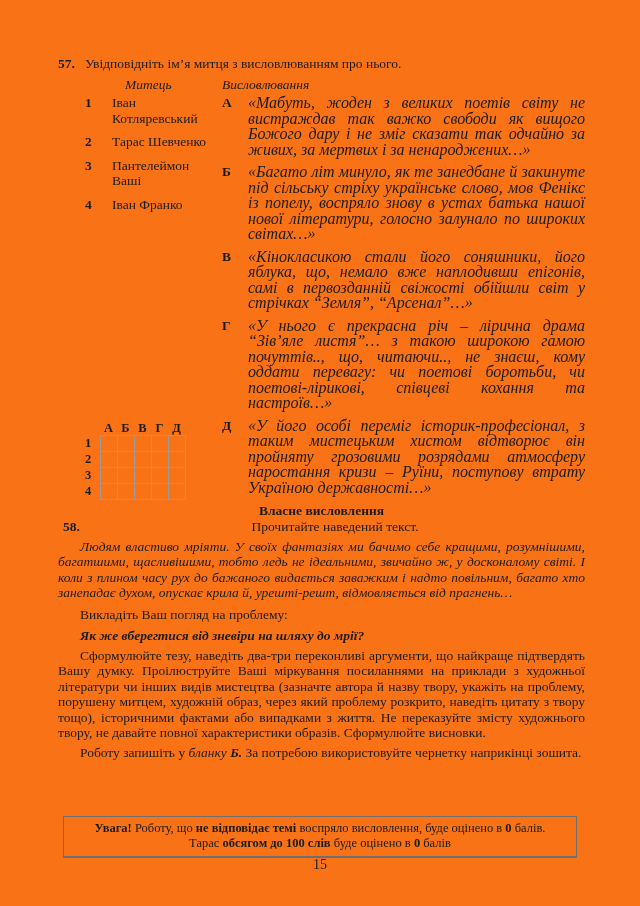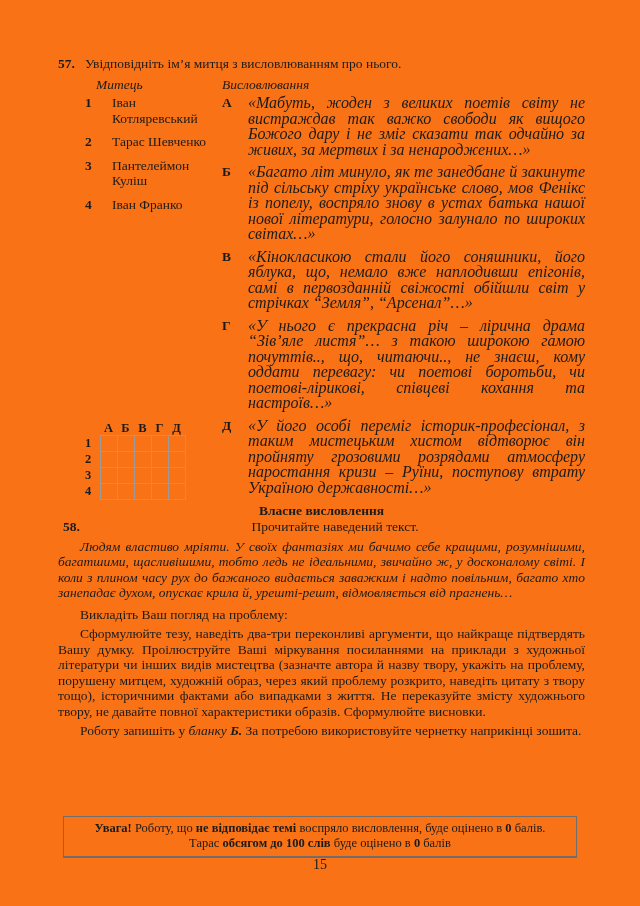"Митець" .left-header { margin-left: 11px -> 40px }
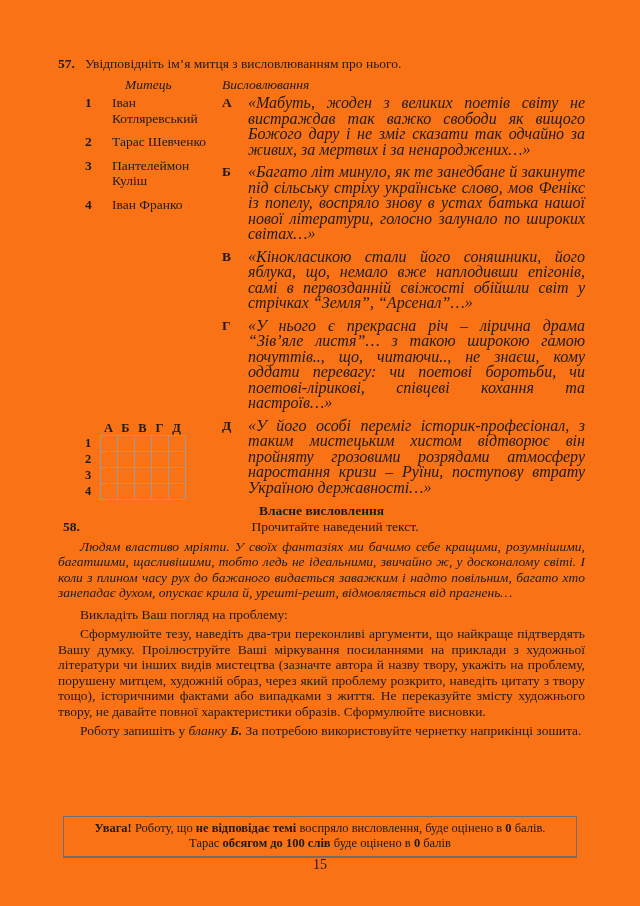"Пантелеймон Куліш" span.artist-name { text: Куліш -> Ваші }
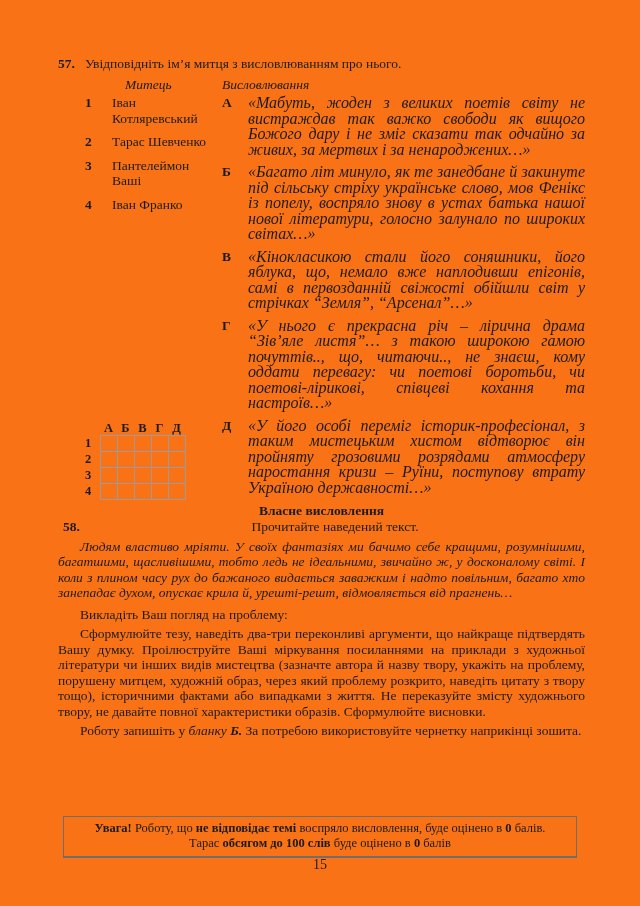"Як же вберегтися від зневіри" p.para { html: none -> <p>Як же вберегтися від зневіри на шляху до мрії?</p> }
